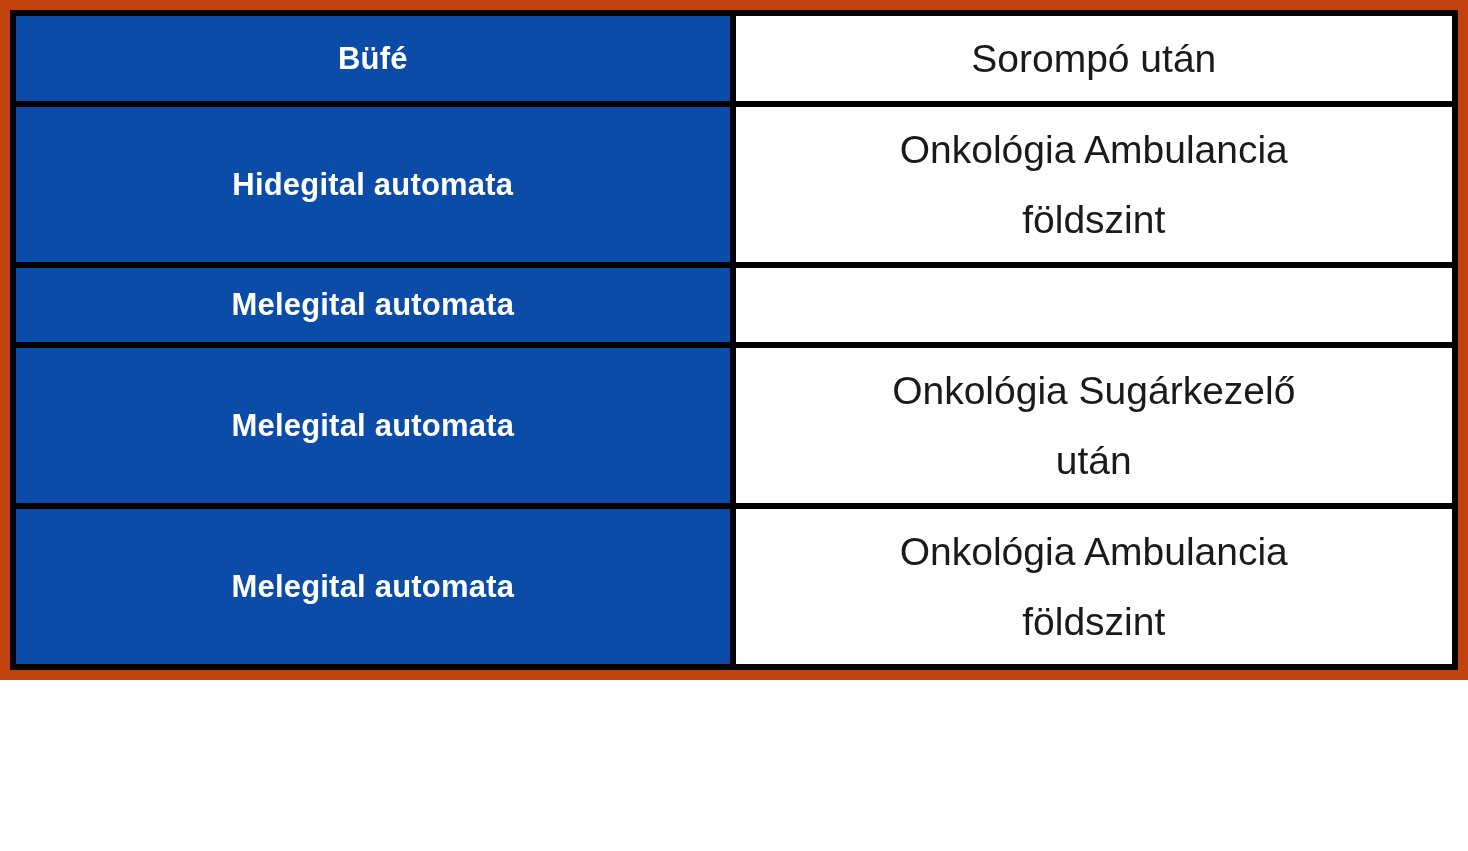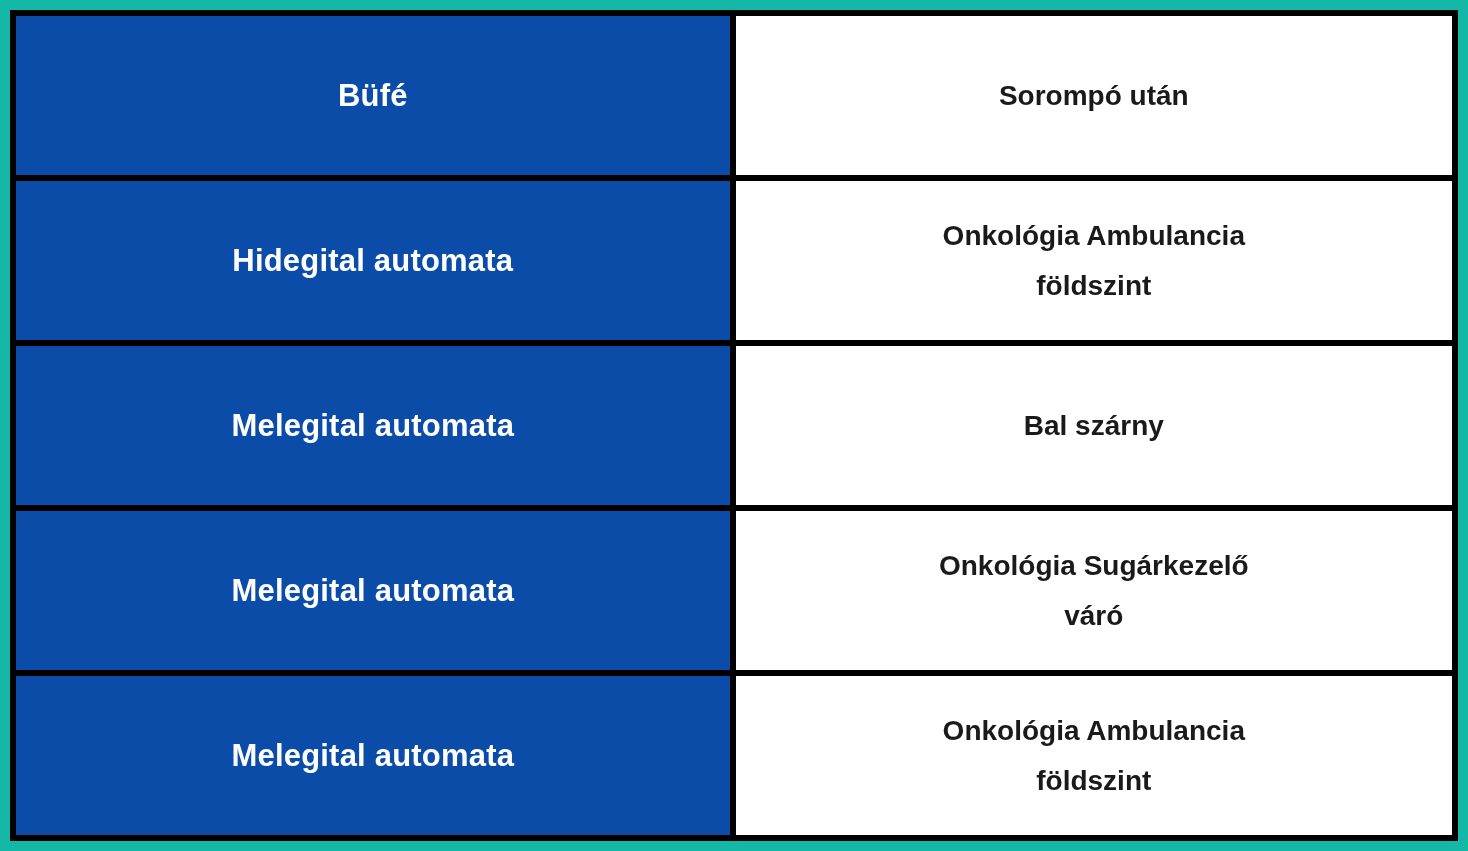"Büfé" .page { background: #14b8a6 -> #c2410c; height: 851px -> 680px }
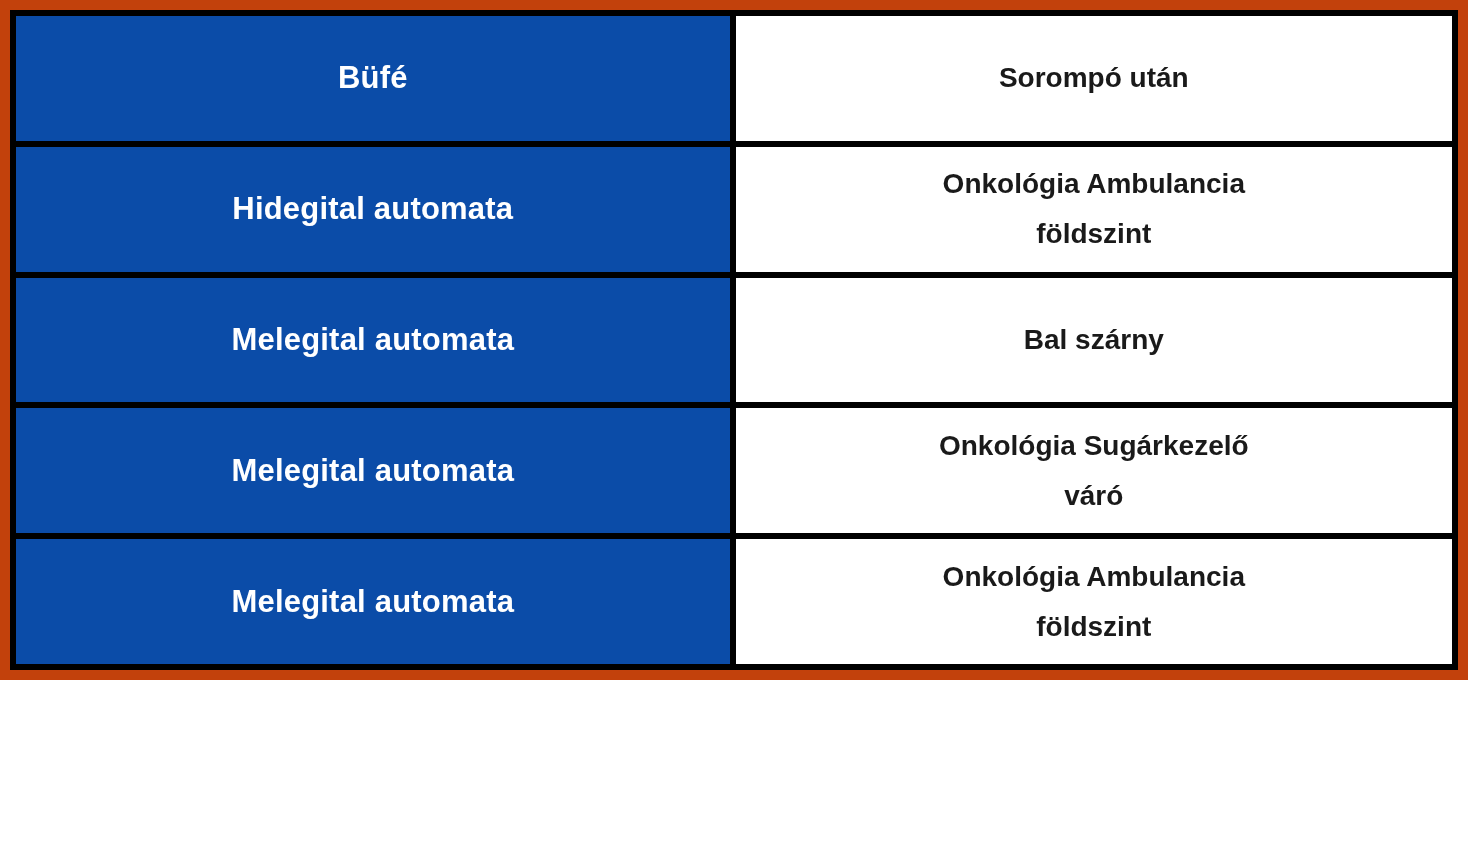"Sorompó után" .cell.location { font-size: 28px -> 39px; font-weight: 700 -> 400 }
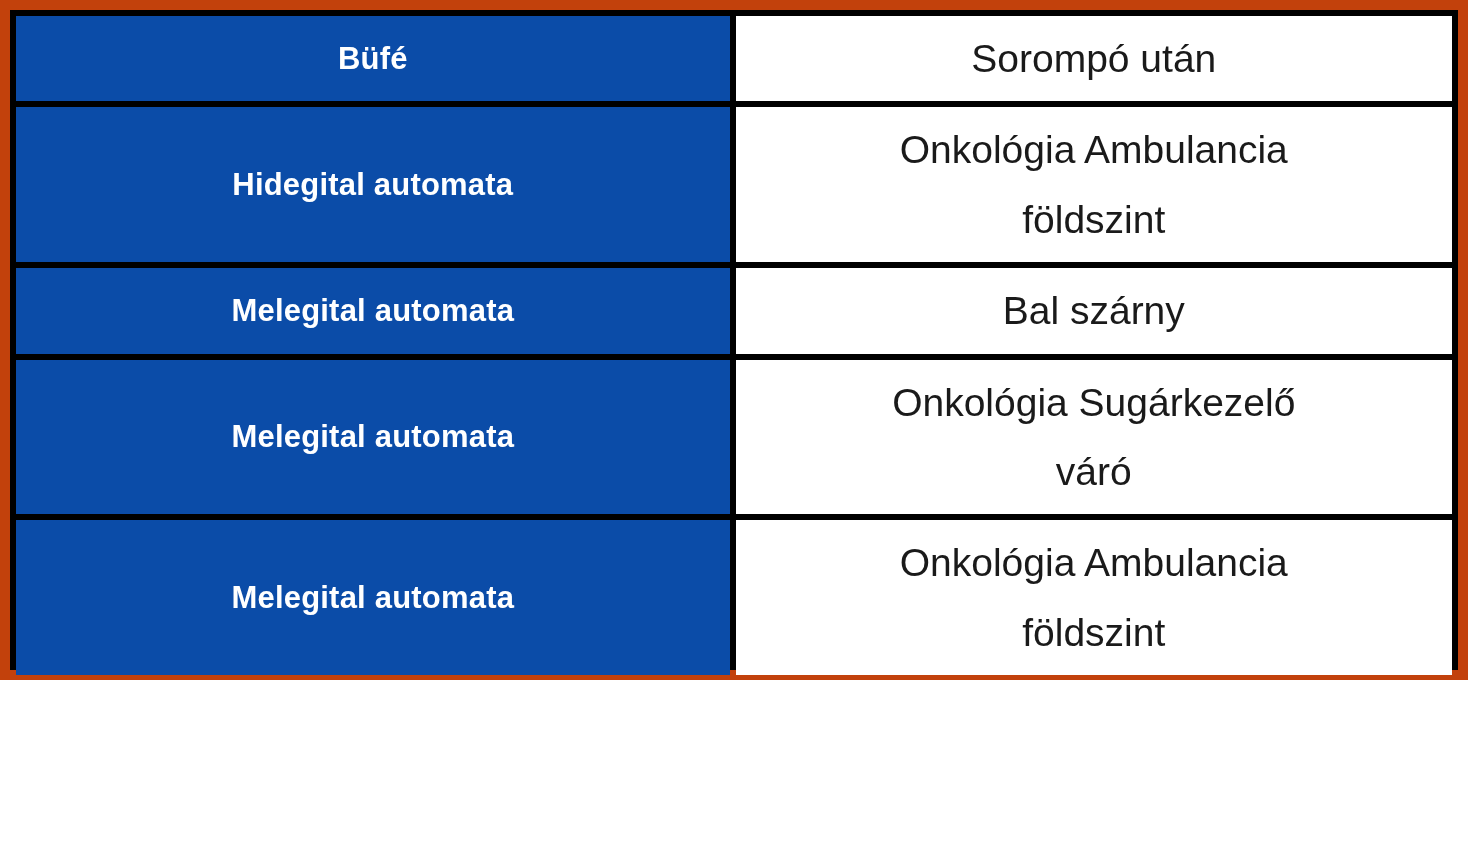"Bal szárny" span.loc-line { html: <span>Bal szárny</span> -> none }
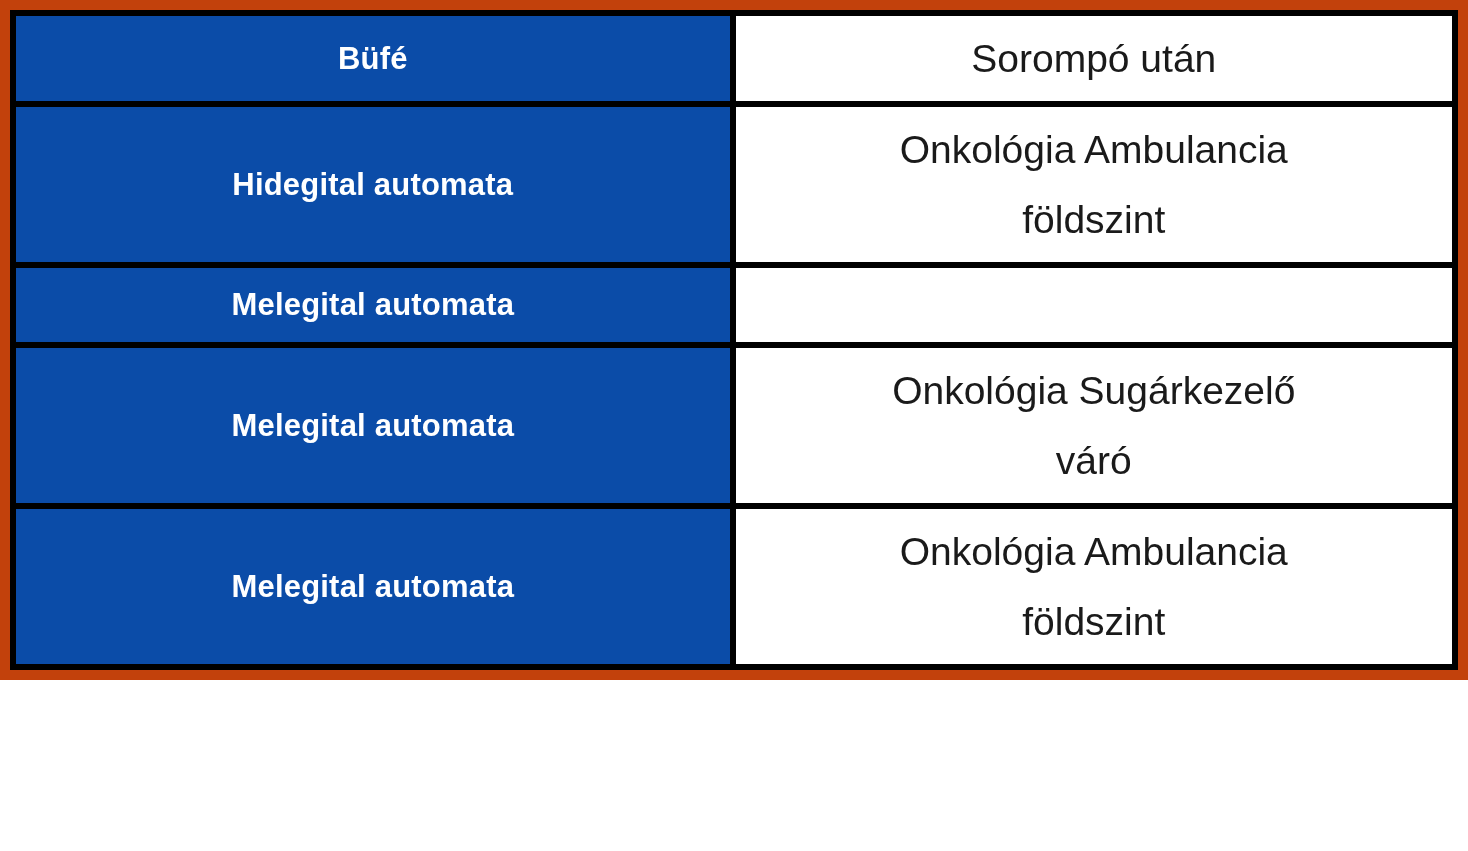"váró" span.loc-line { text: váró -> után }
